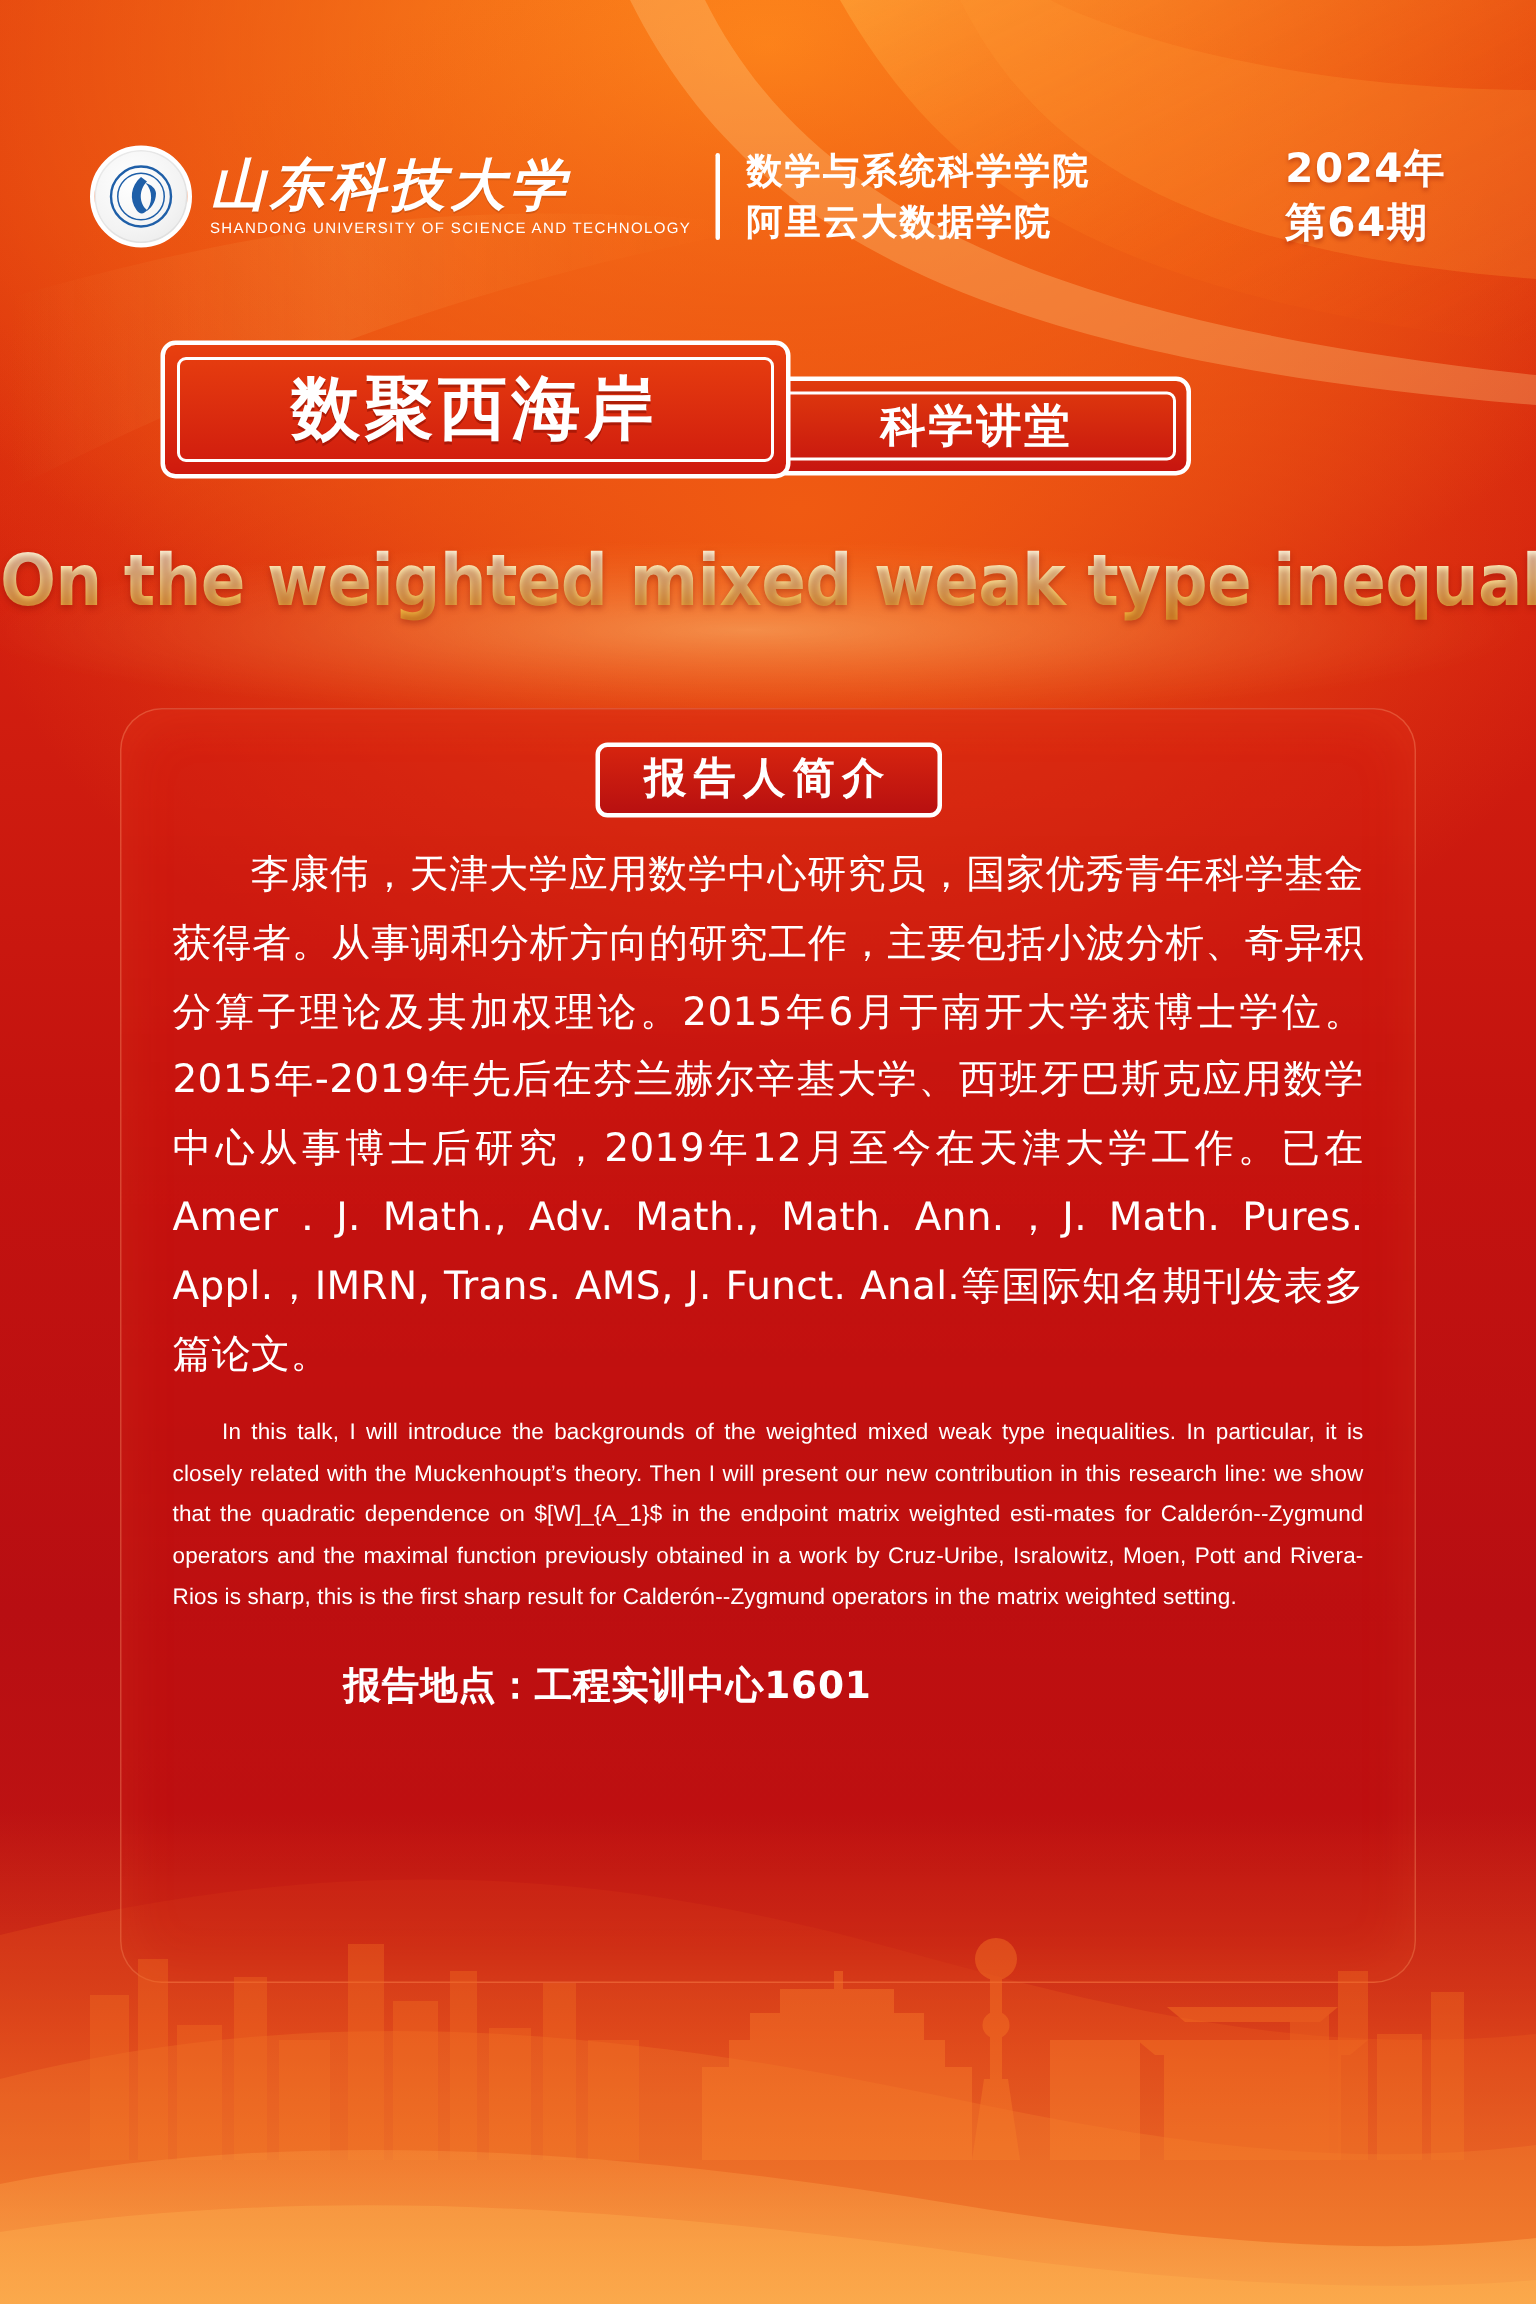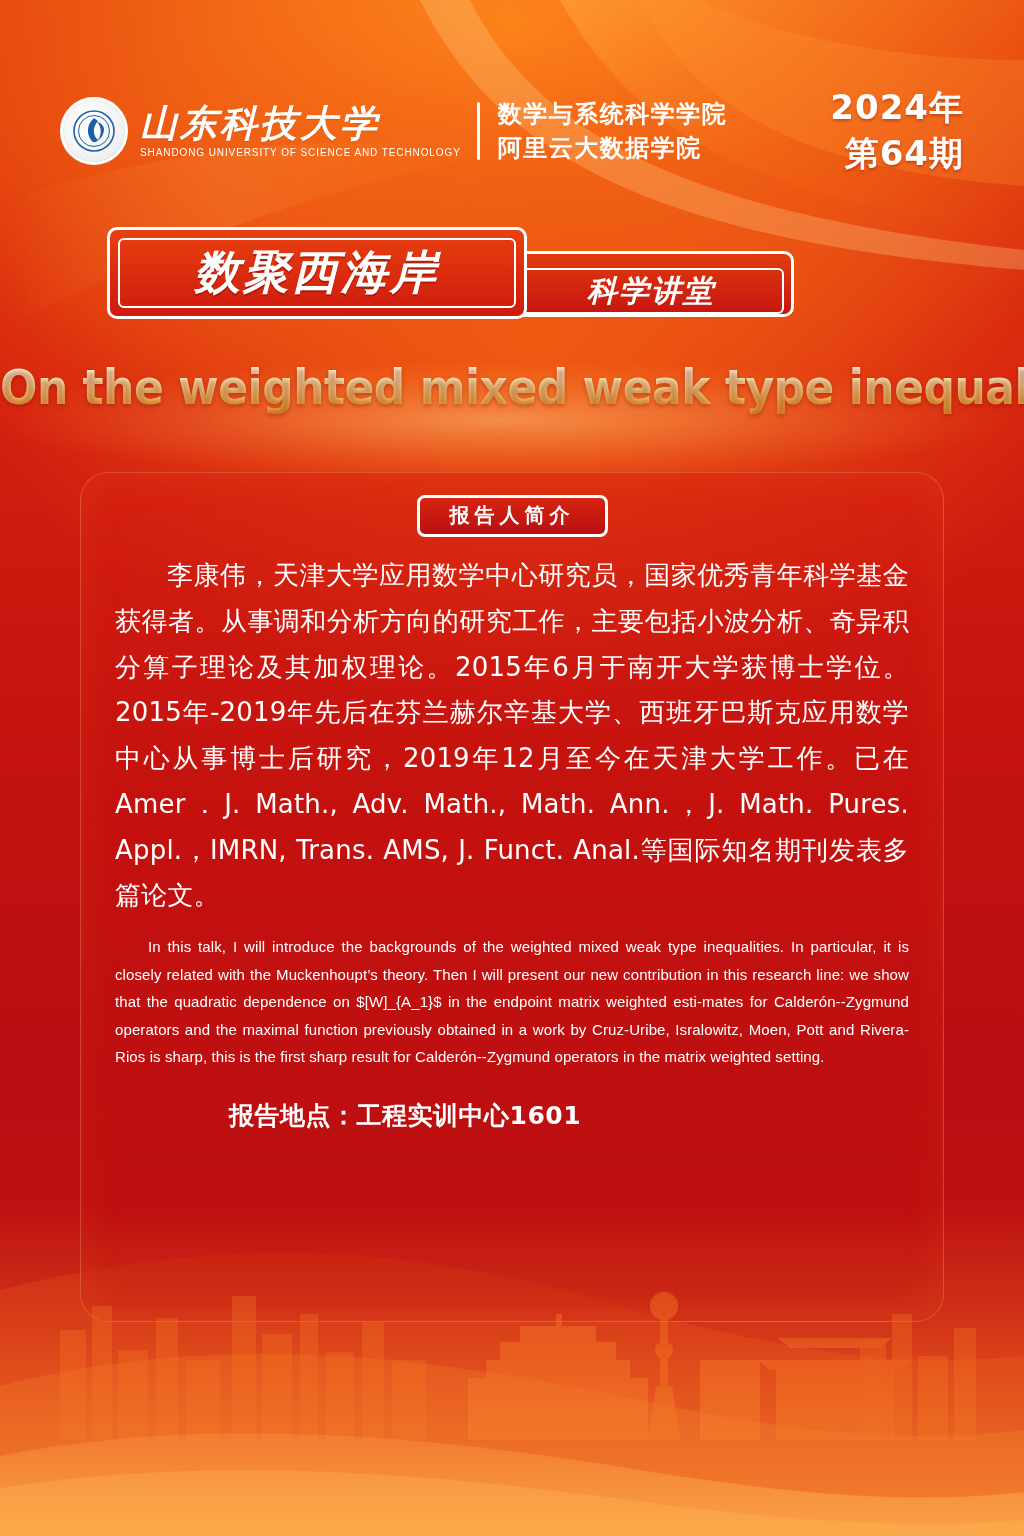"2024年" .issue { font-size: 34px -> 27px; text-align: right -> left }
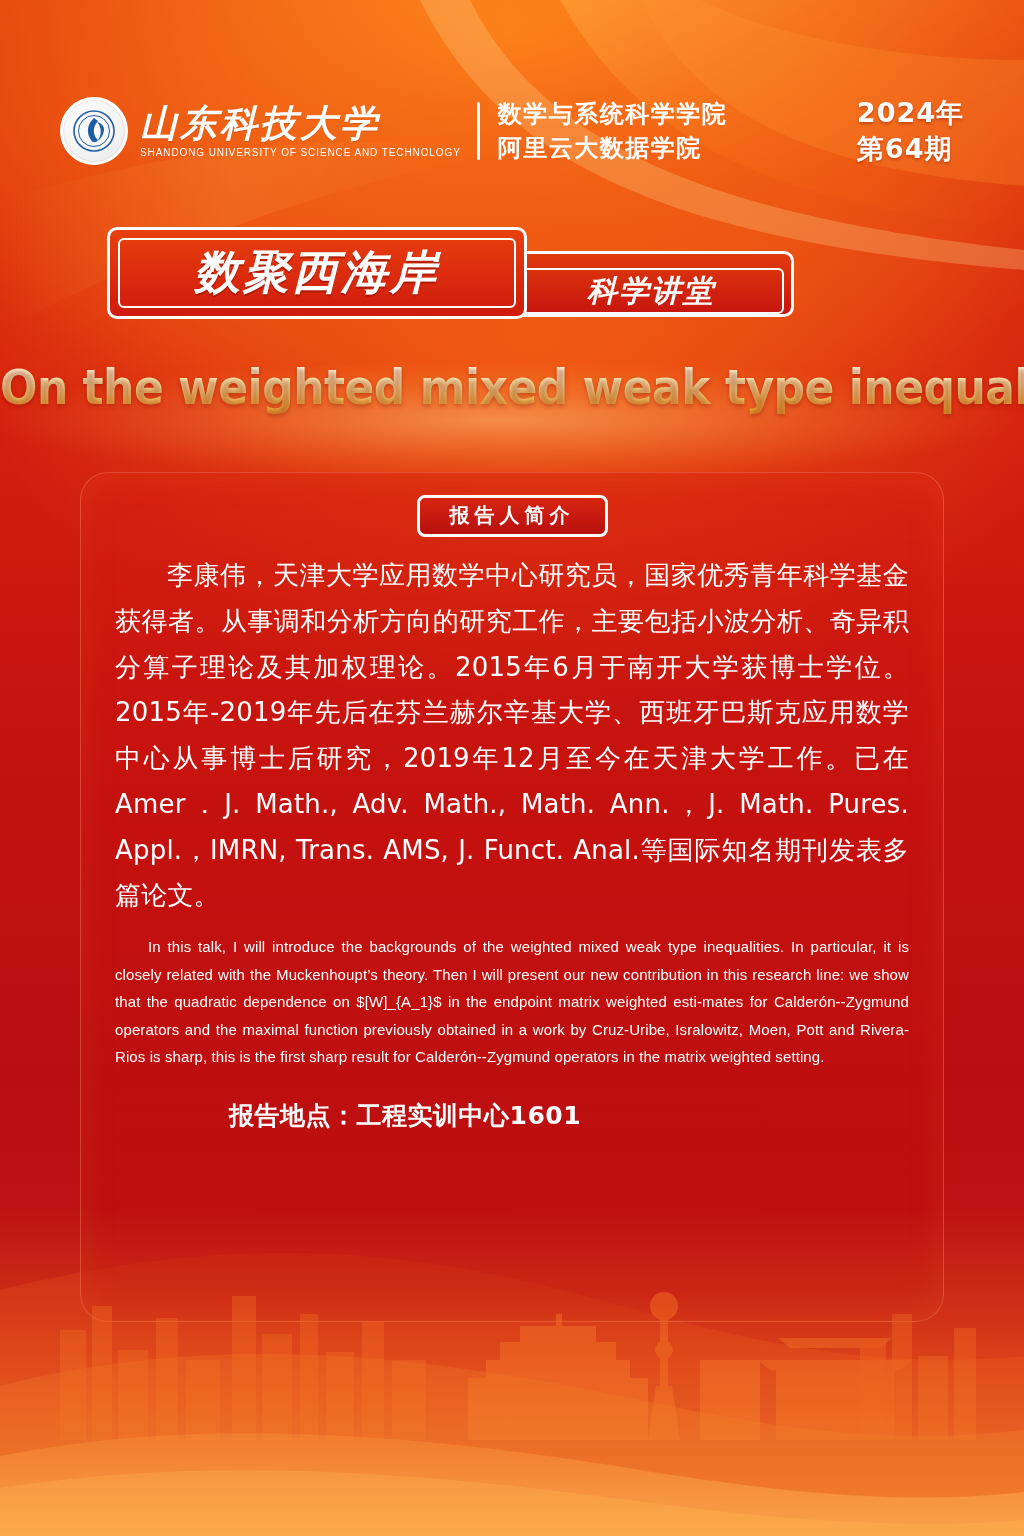"数聚西海岸" .plates { font-style: italic -> none }
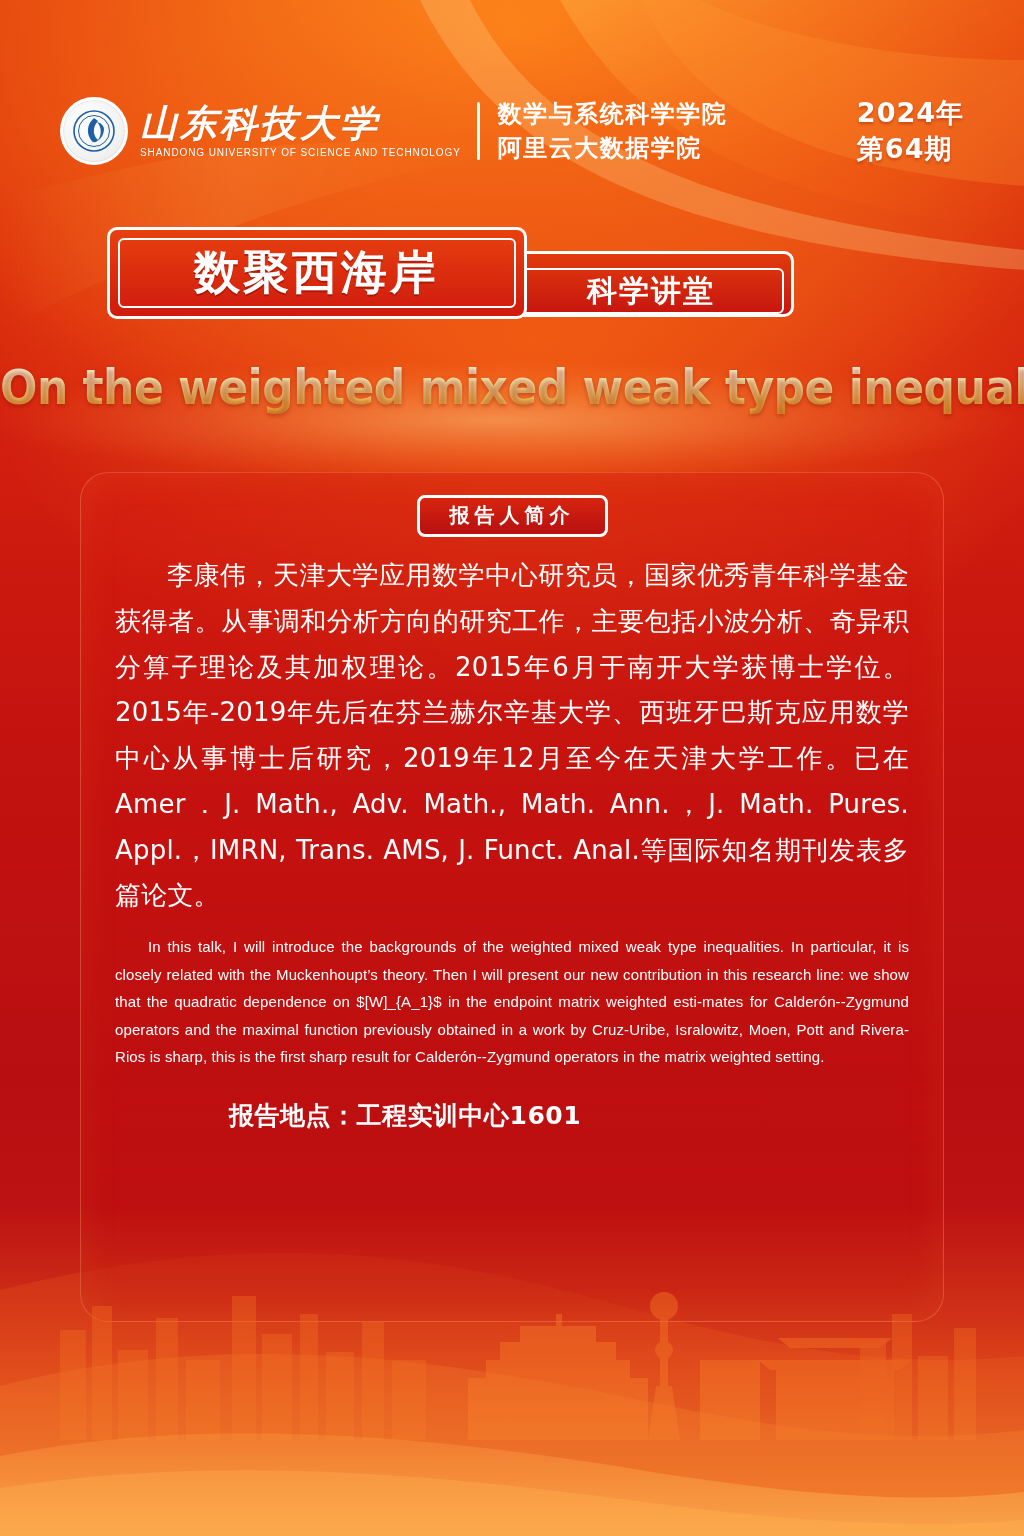"科学讲堂" .plate-sub { align-items: flex-end -> none }
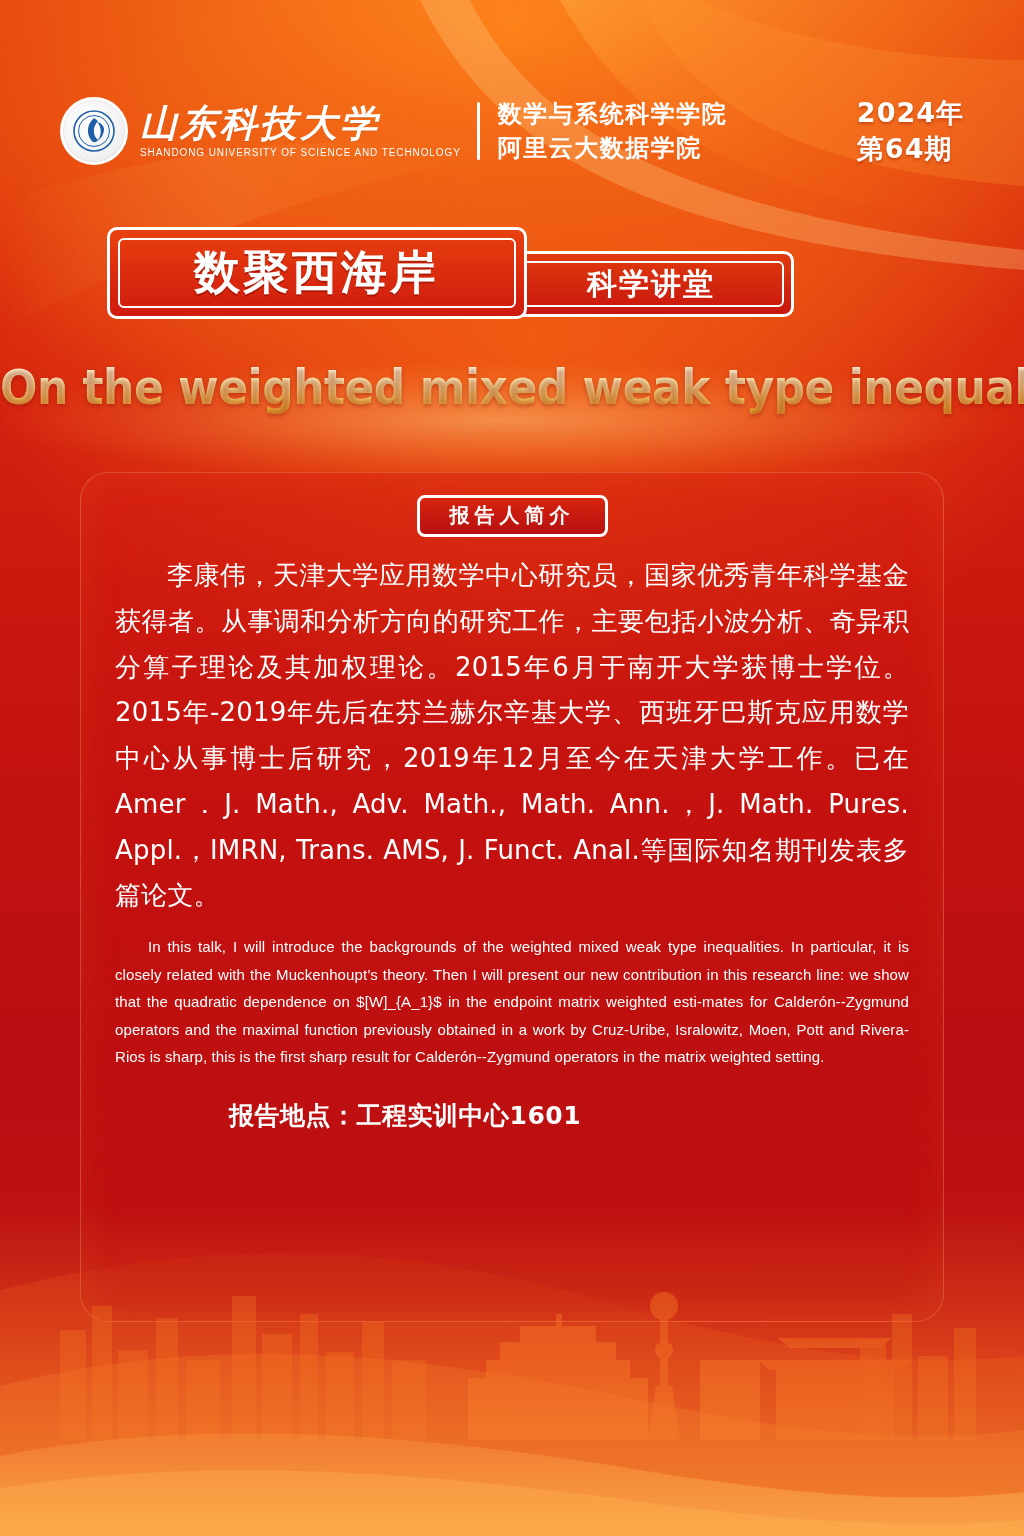"报告人简介" .section-head .badge { font-size: 20px -> 28px }
